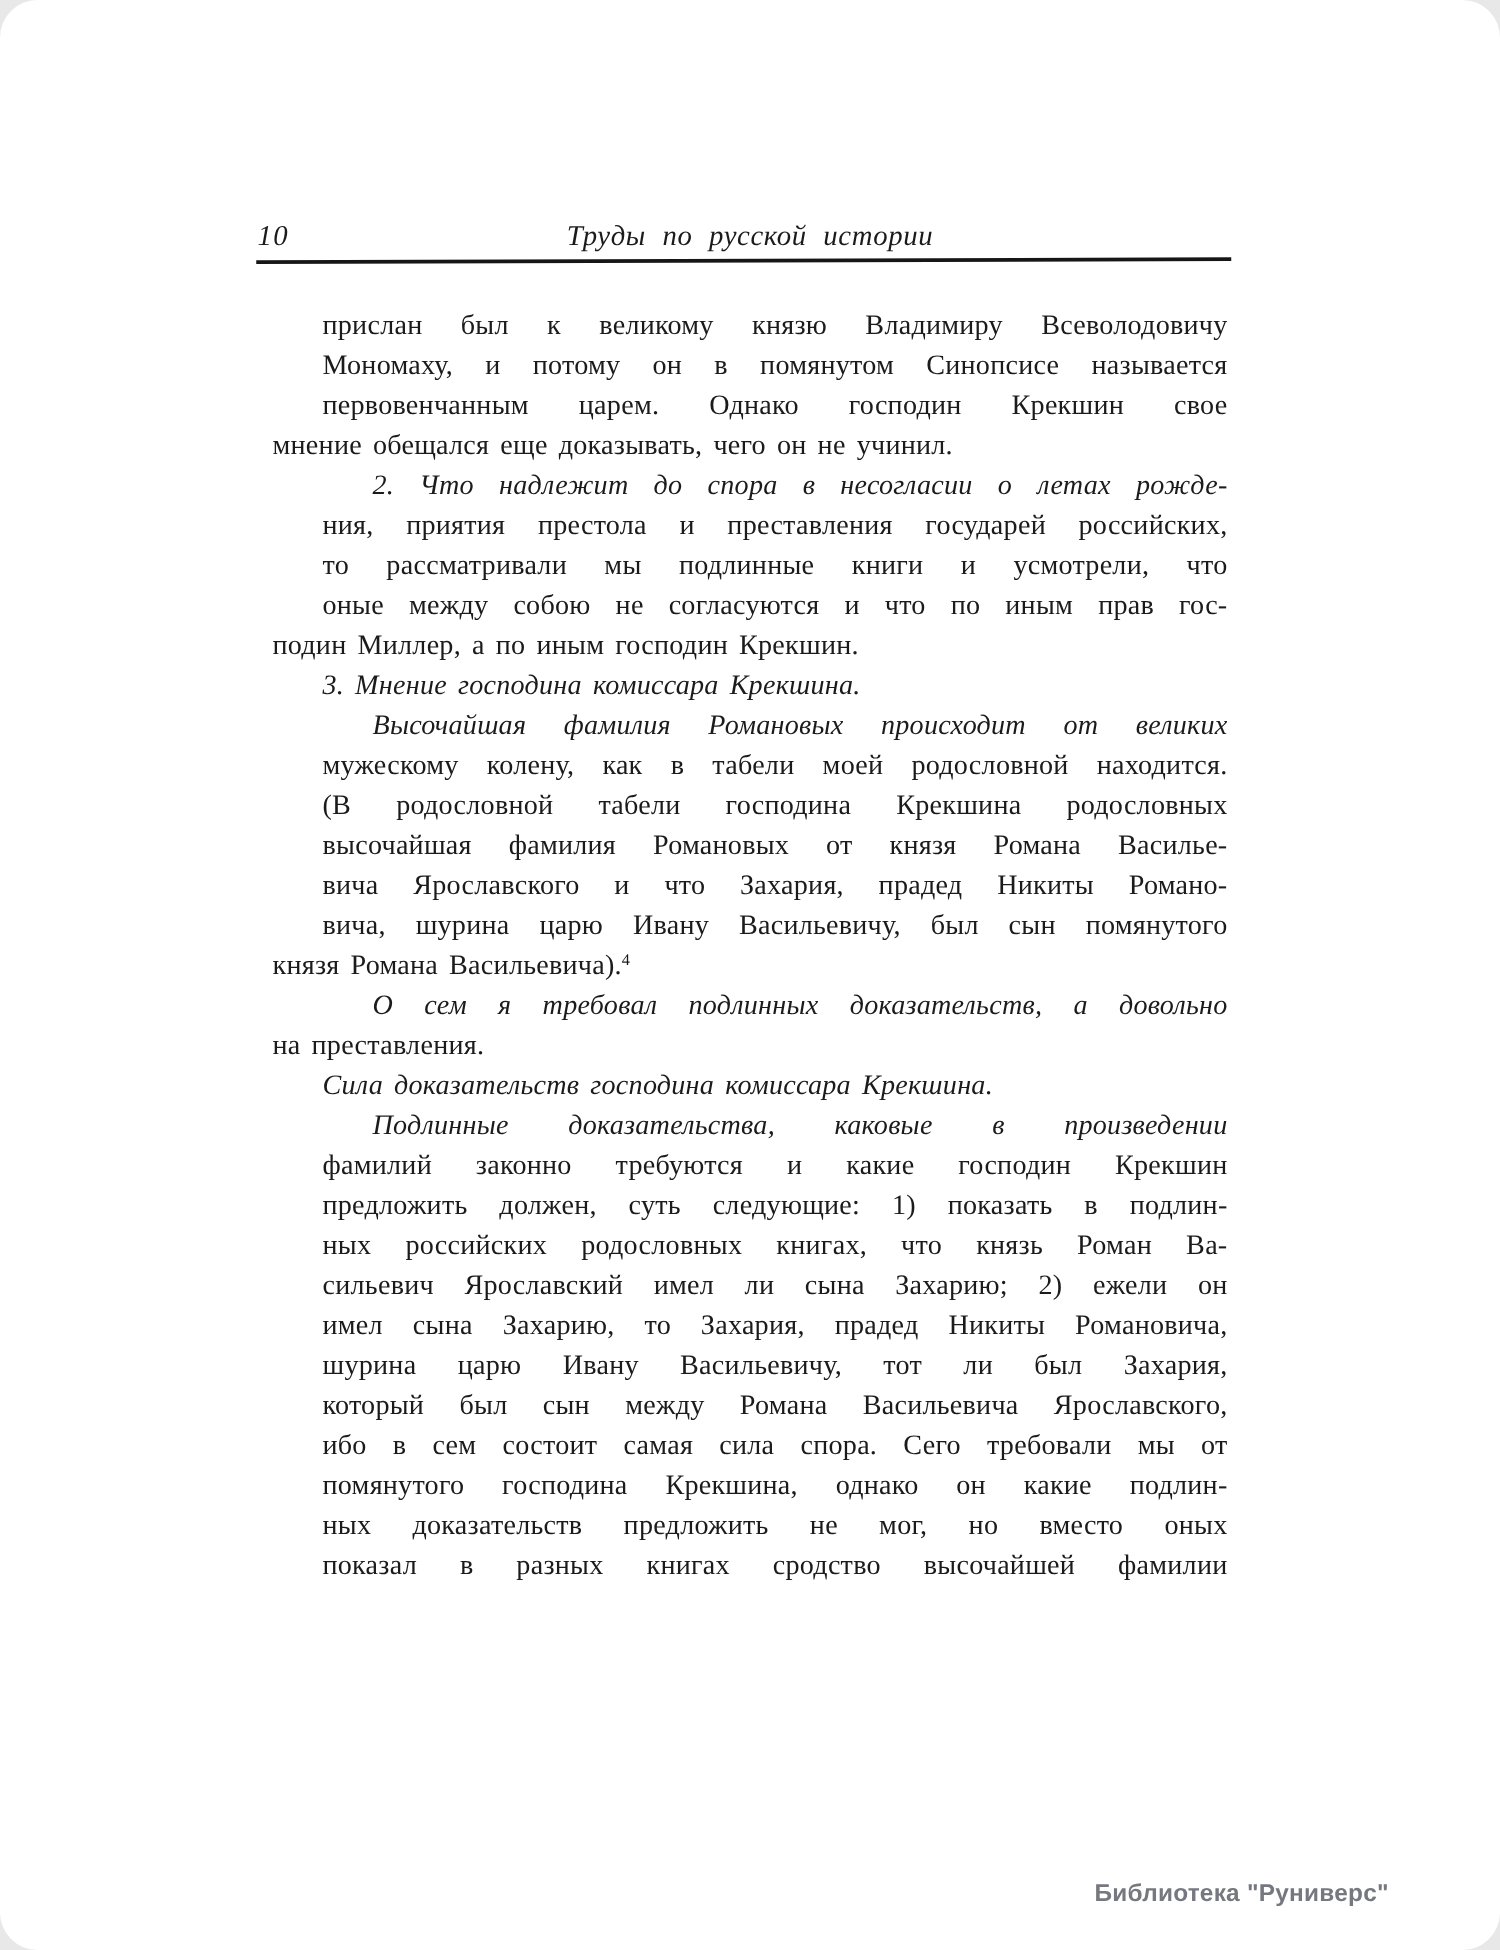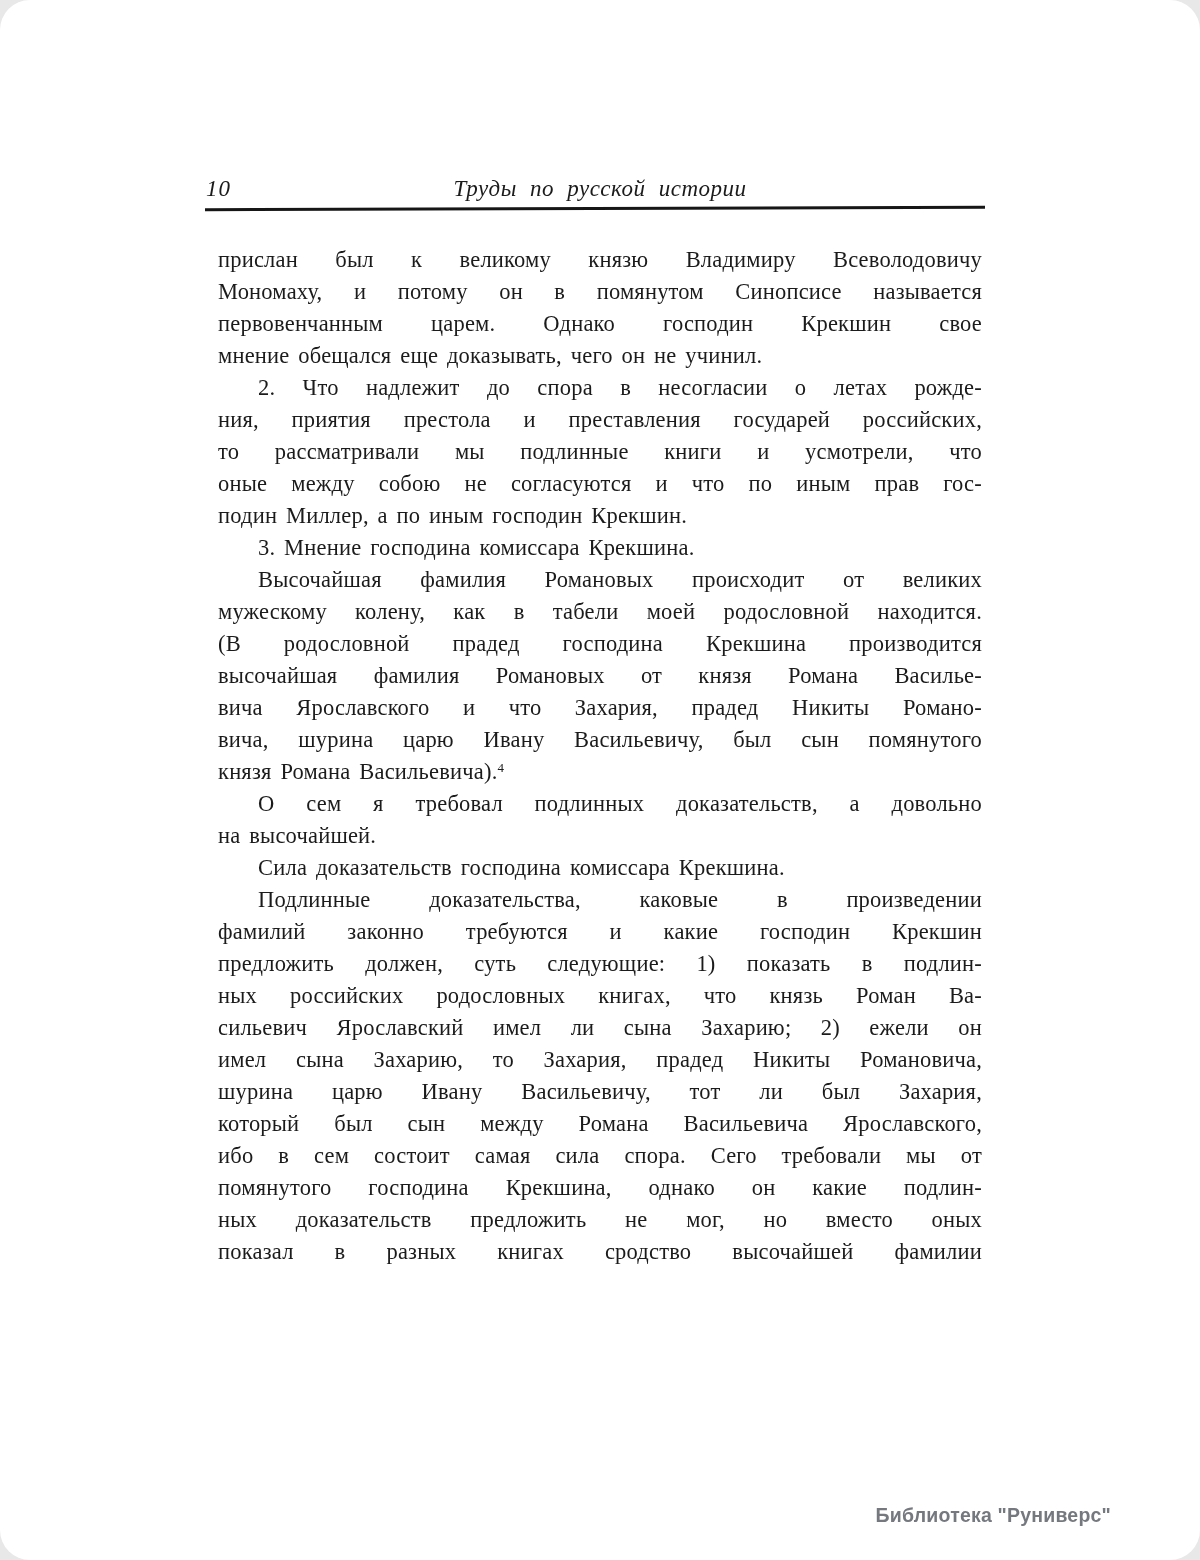"прислан был к великому князю" .ln.j { margin-left: none -> 40px }
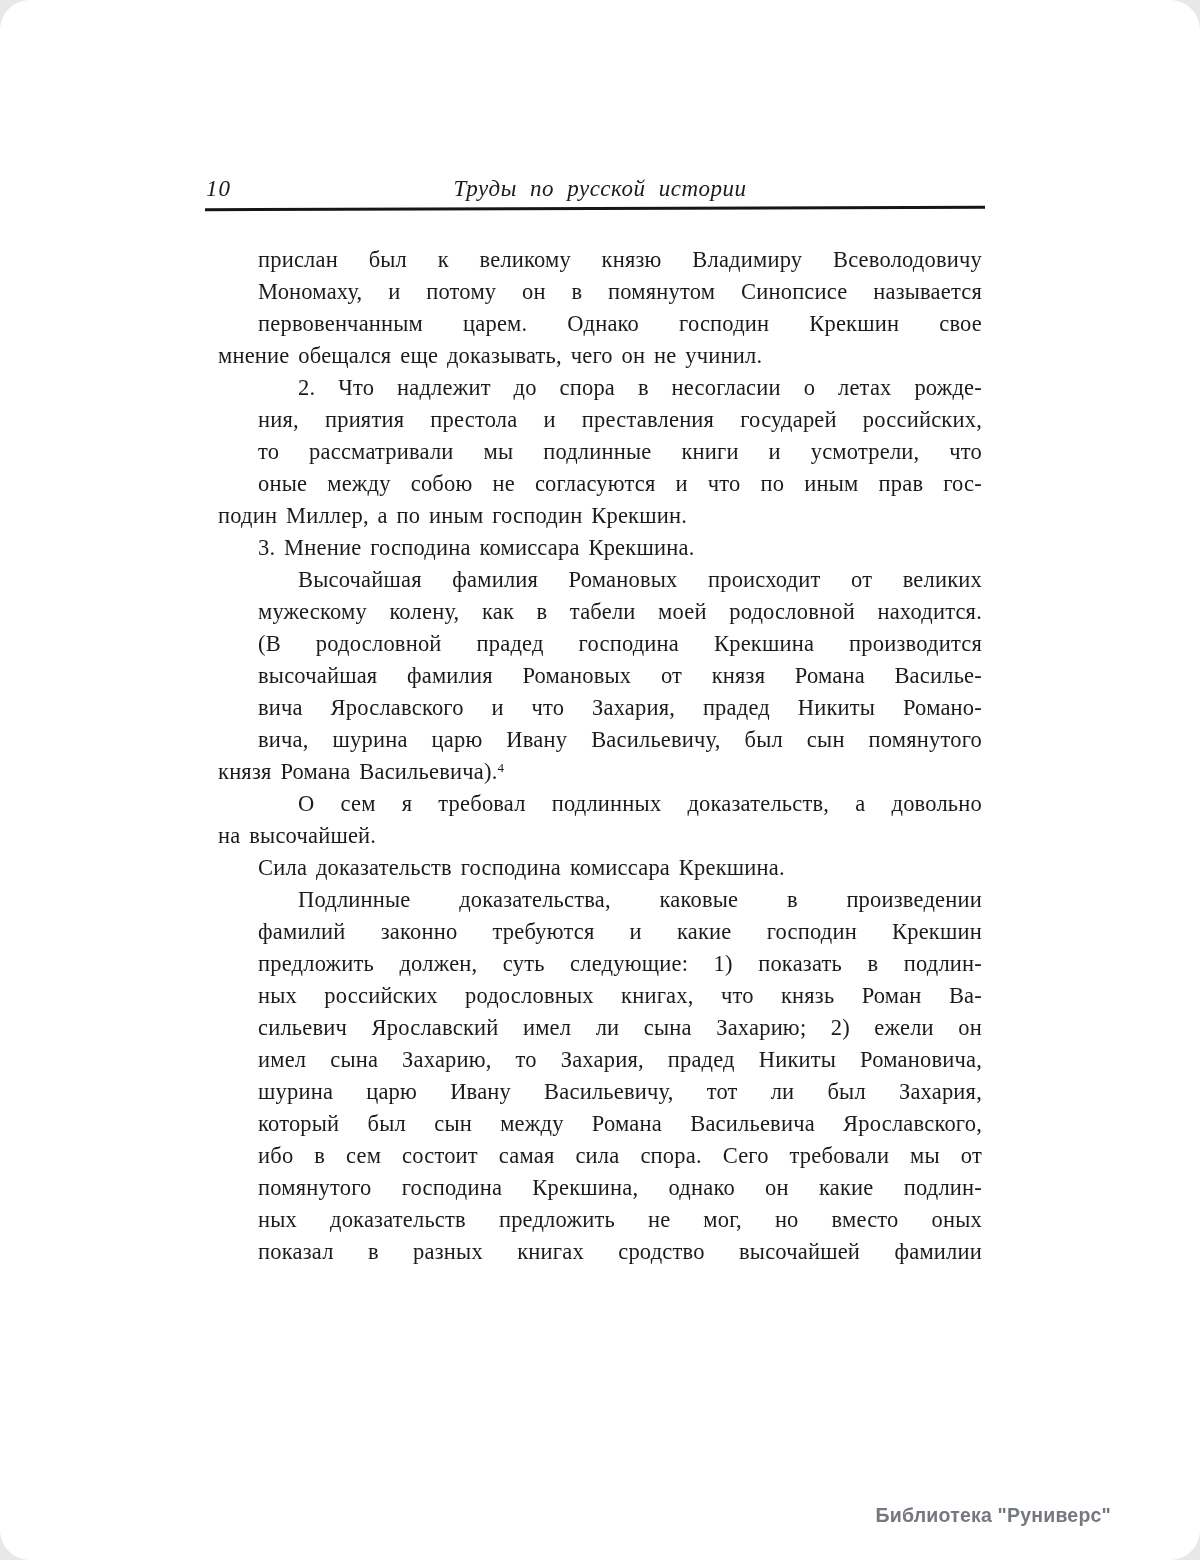"2. Что надлежит до спора" .ln.ind { font-style: none -> italic }
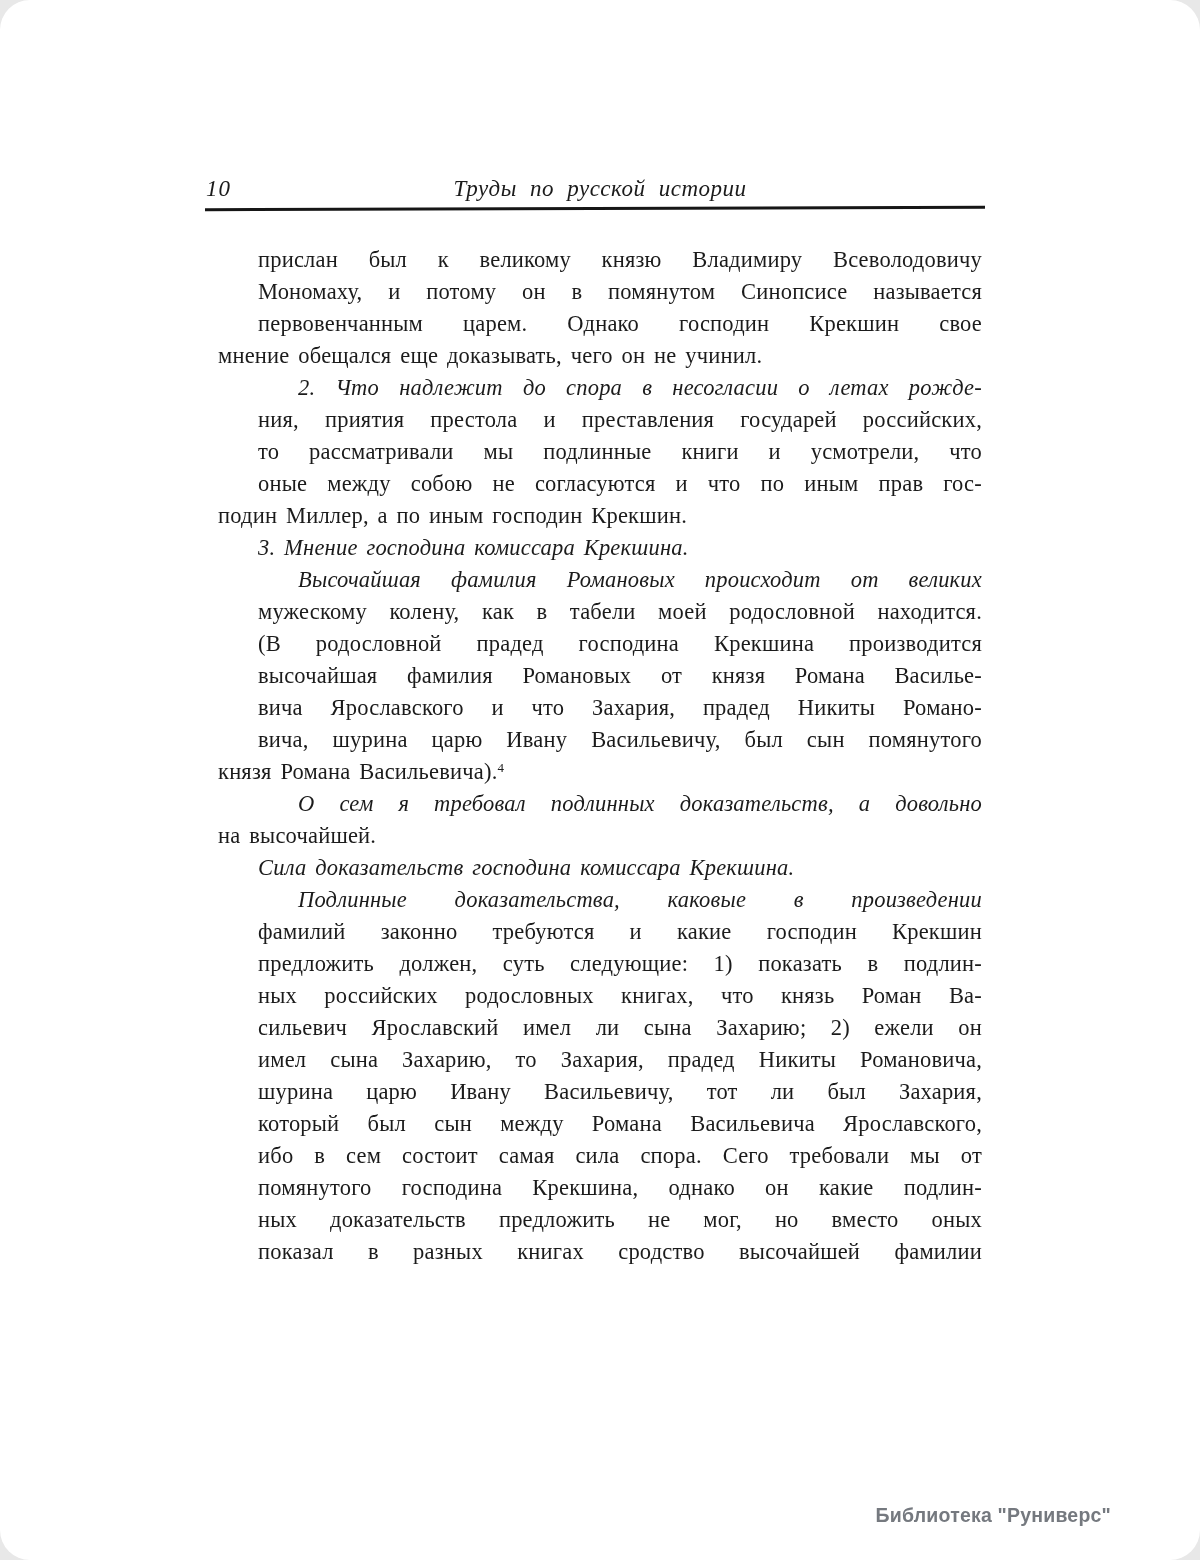"(В родословной прадед господина Крекшина" div.ln { text: прадед господина Крекшина производится -> табели господина Крекшина родословных }
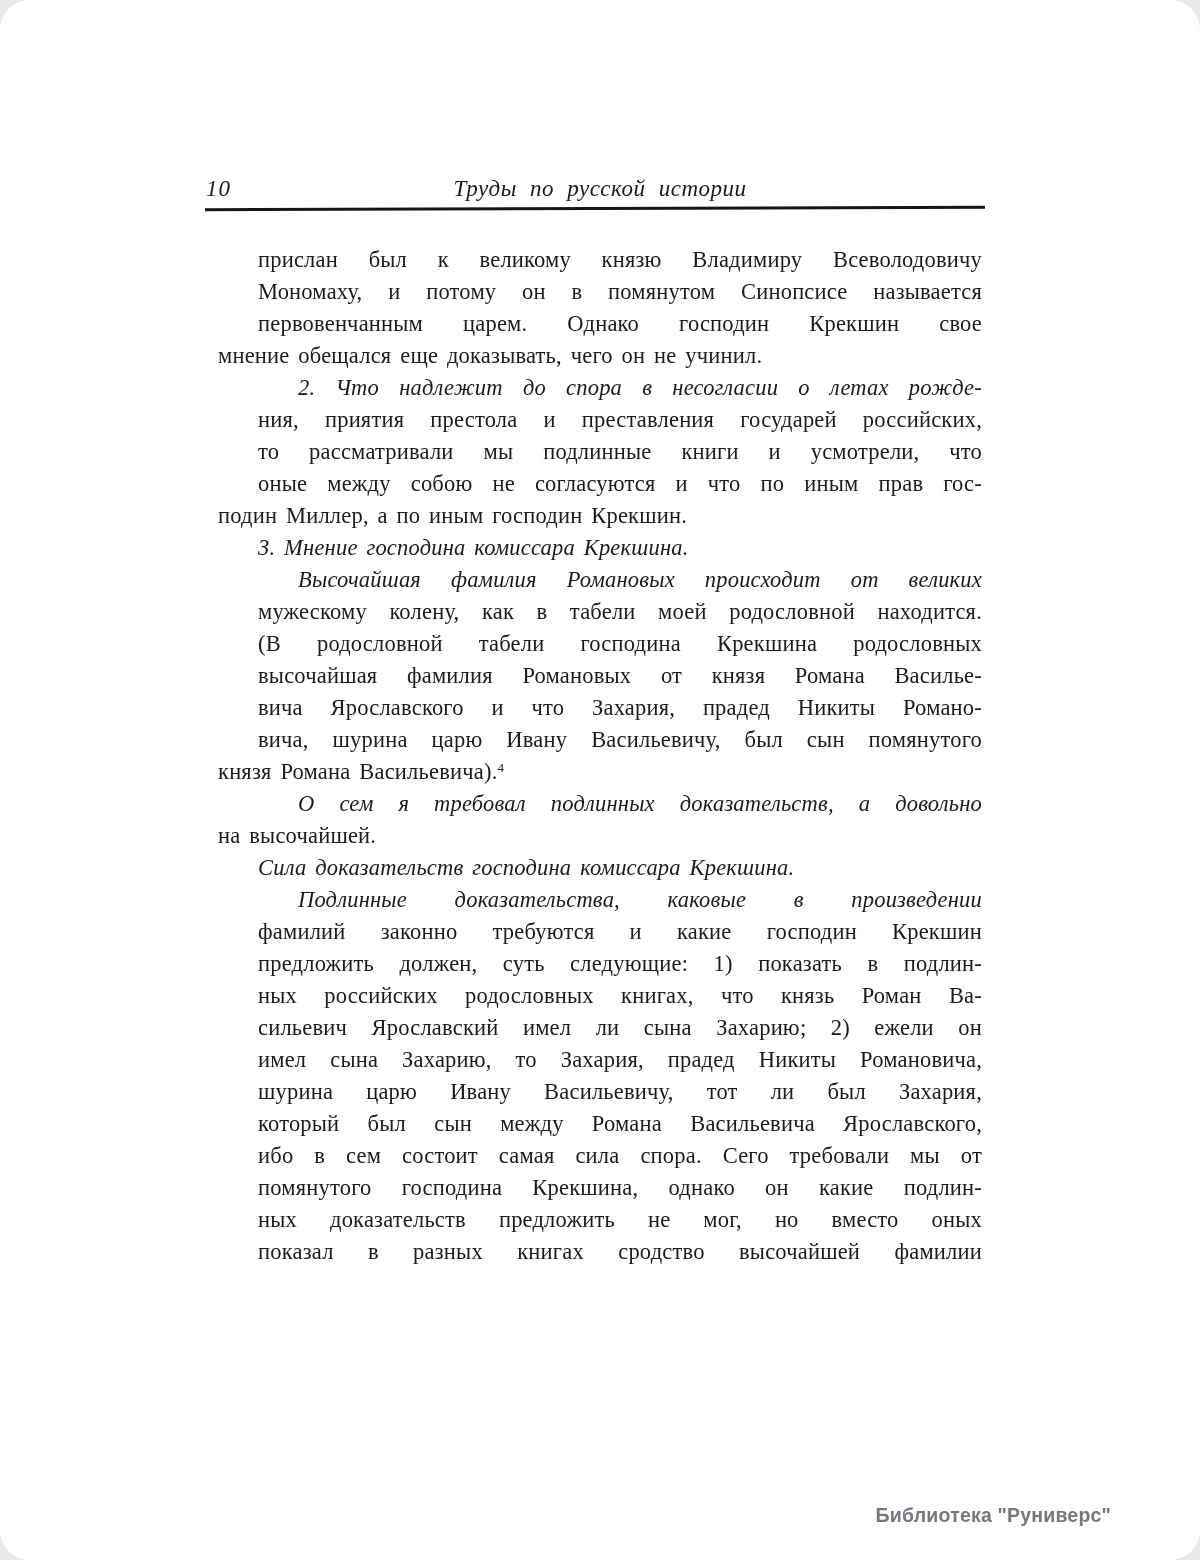"на высочайшей." div.ln { text: высочайшей -> преставления }
